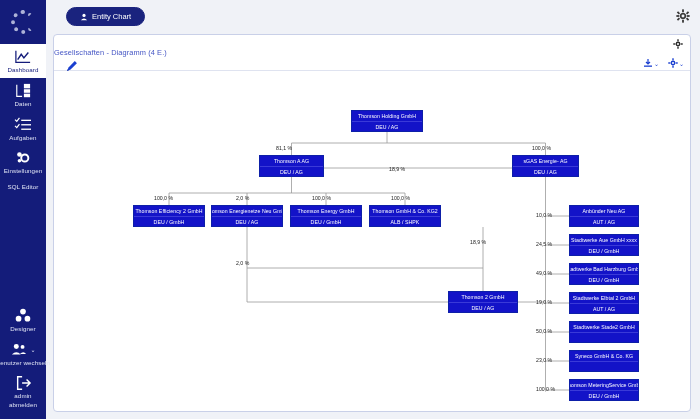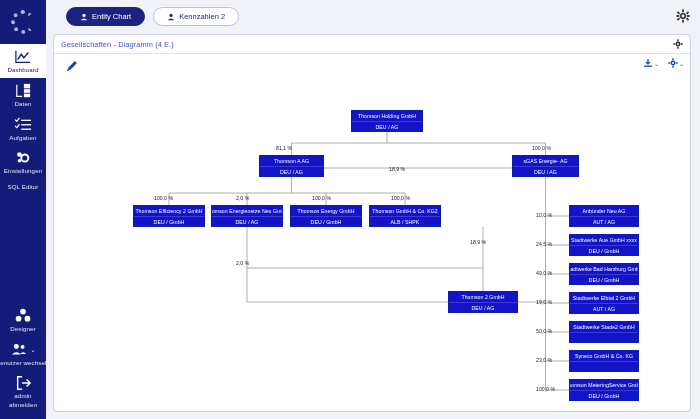"Kennzahlen 2" div.tab { html: <div> <svg> <circle></circle> <path></path> </svg> <span>Kennzahlen 2</span> </div> -> none }
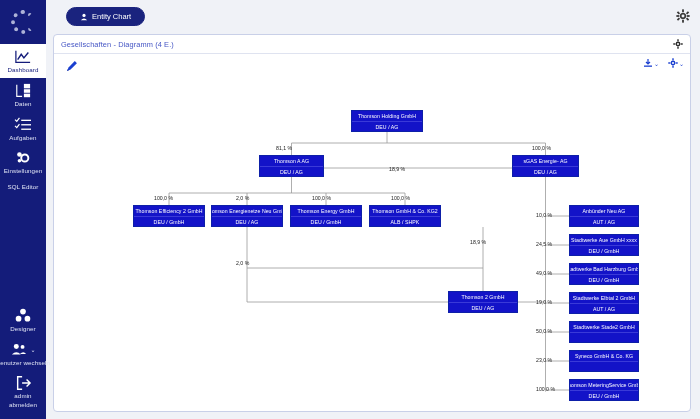"Gesellschaften - Diagramm (4 E.)" #panel-head { height: 19px -> 36px; padding-left: 7px -> none }
